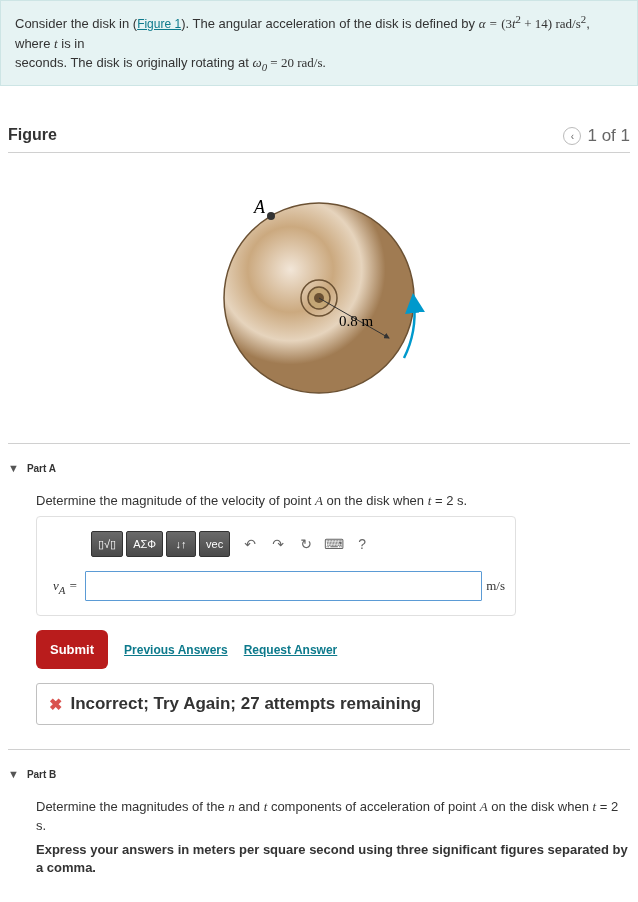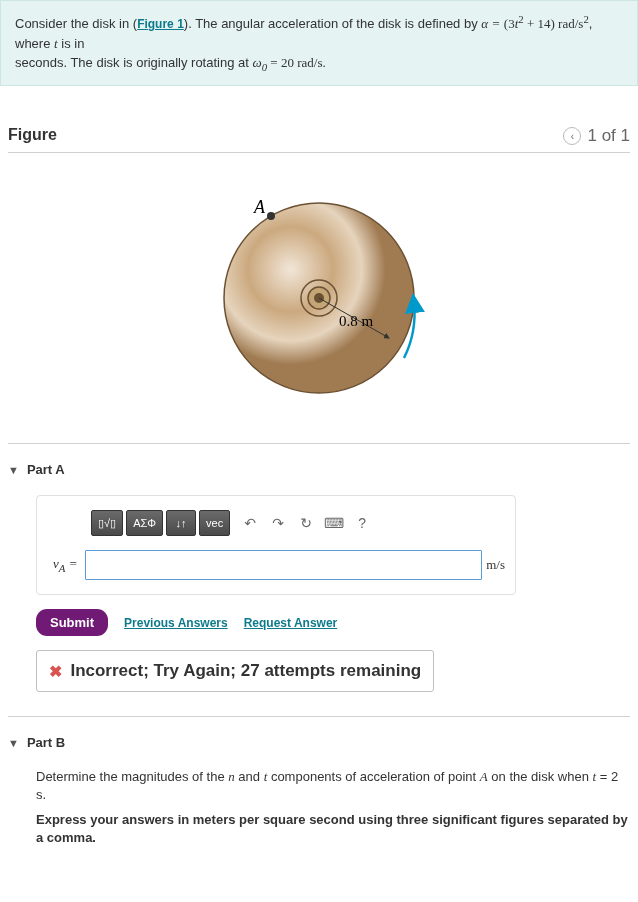"Figure 1" a.link { font-weight: bold -> normal }
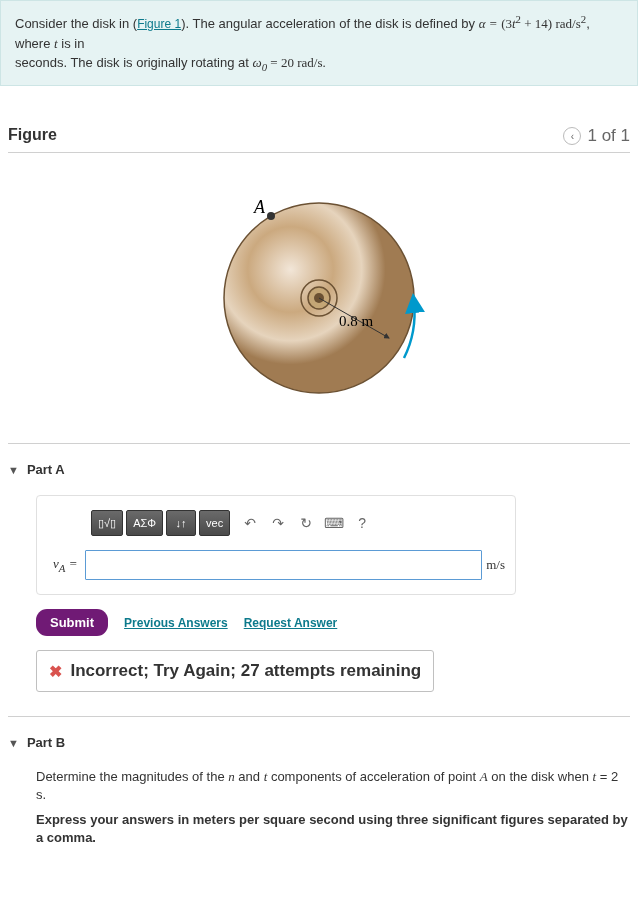"Part A" .part-title { font-size: 13px -> 10px }
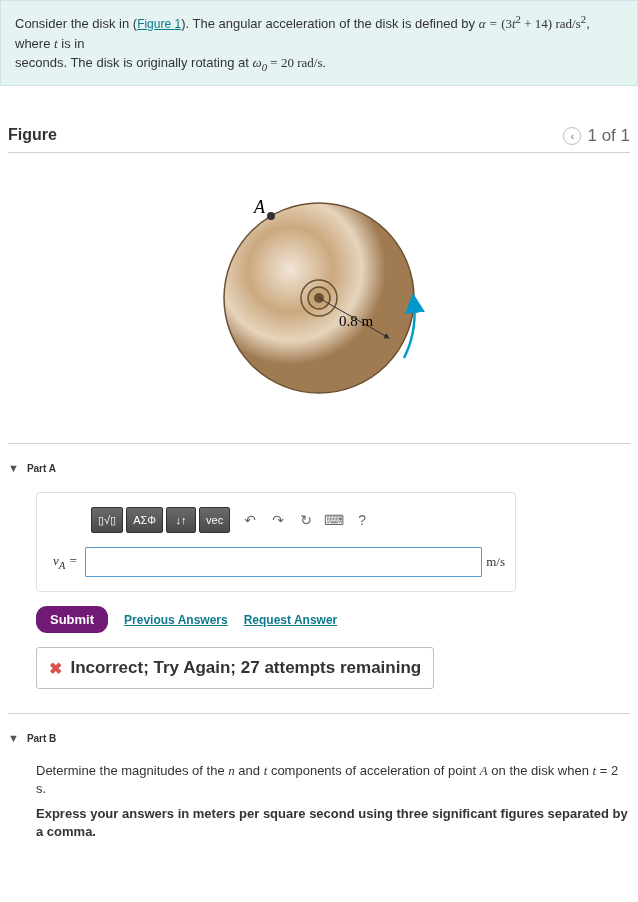"Determine the magnitude of the" p { html: none -> <p> <span>Determine the magnitude of the velocity of point </span><span>A</span><span> on the disk when </span><span>t</span><span> = 2 s.</span> </p> }
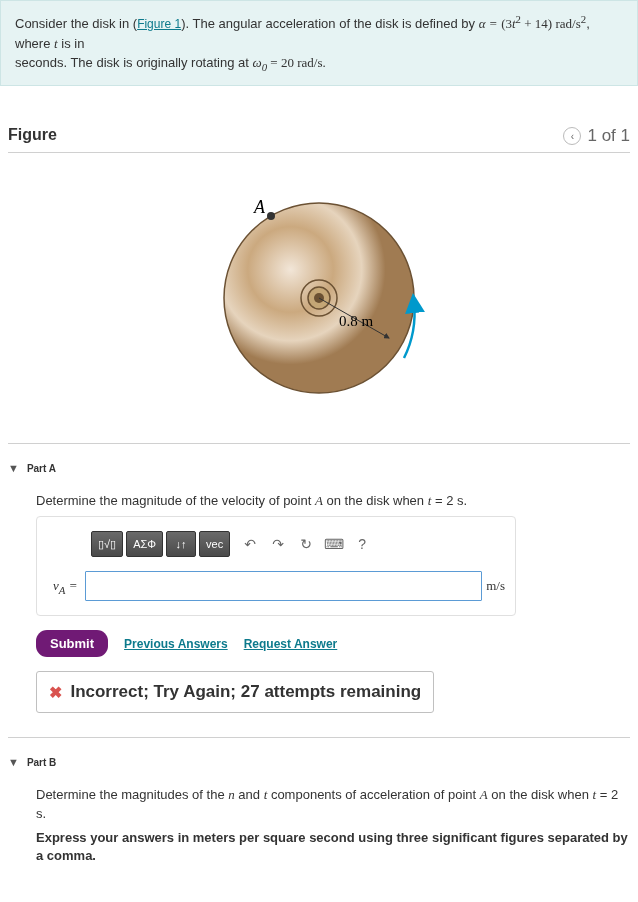"Submit" .submit-btn { background: #701a75 -> #b91c1c; border-radius: 11px -> 6px; padding: 6px 14px -> 12px 14px }
